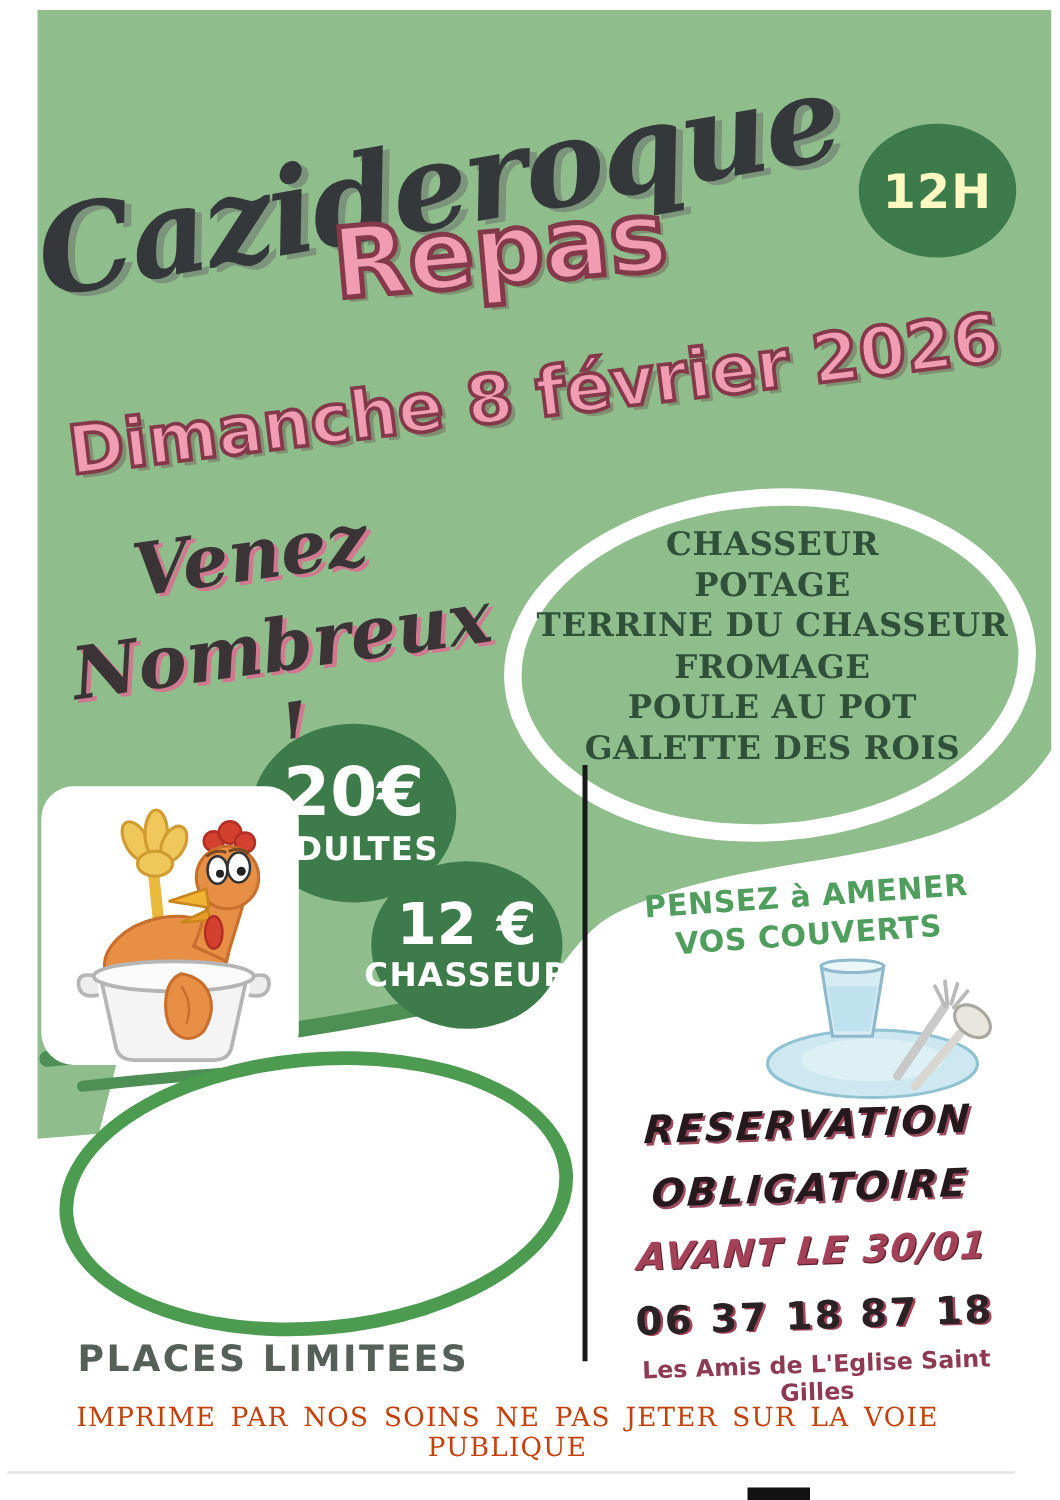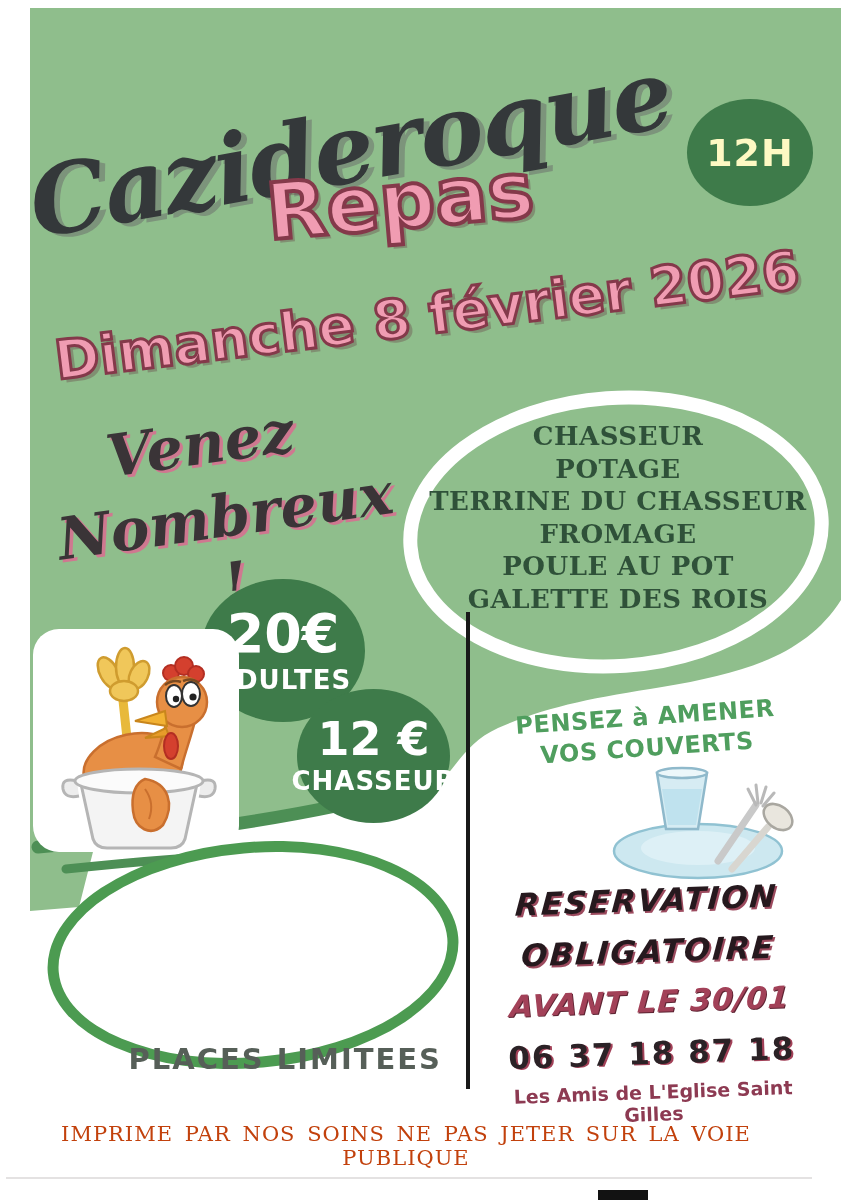"PLACES LIMITEES" .places-note { text-align: right -> left; top: 1042px -> 1070px }
